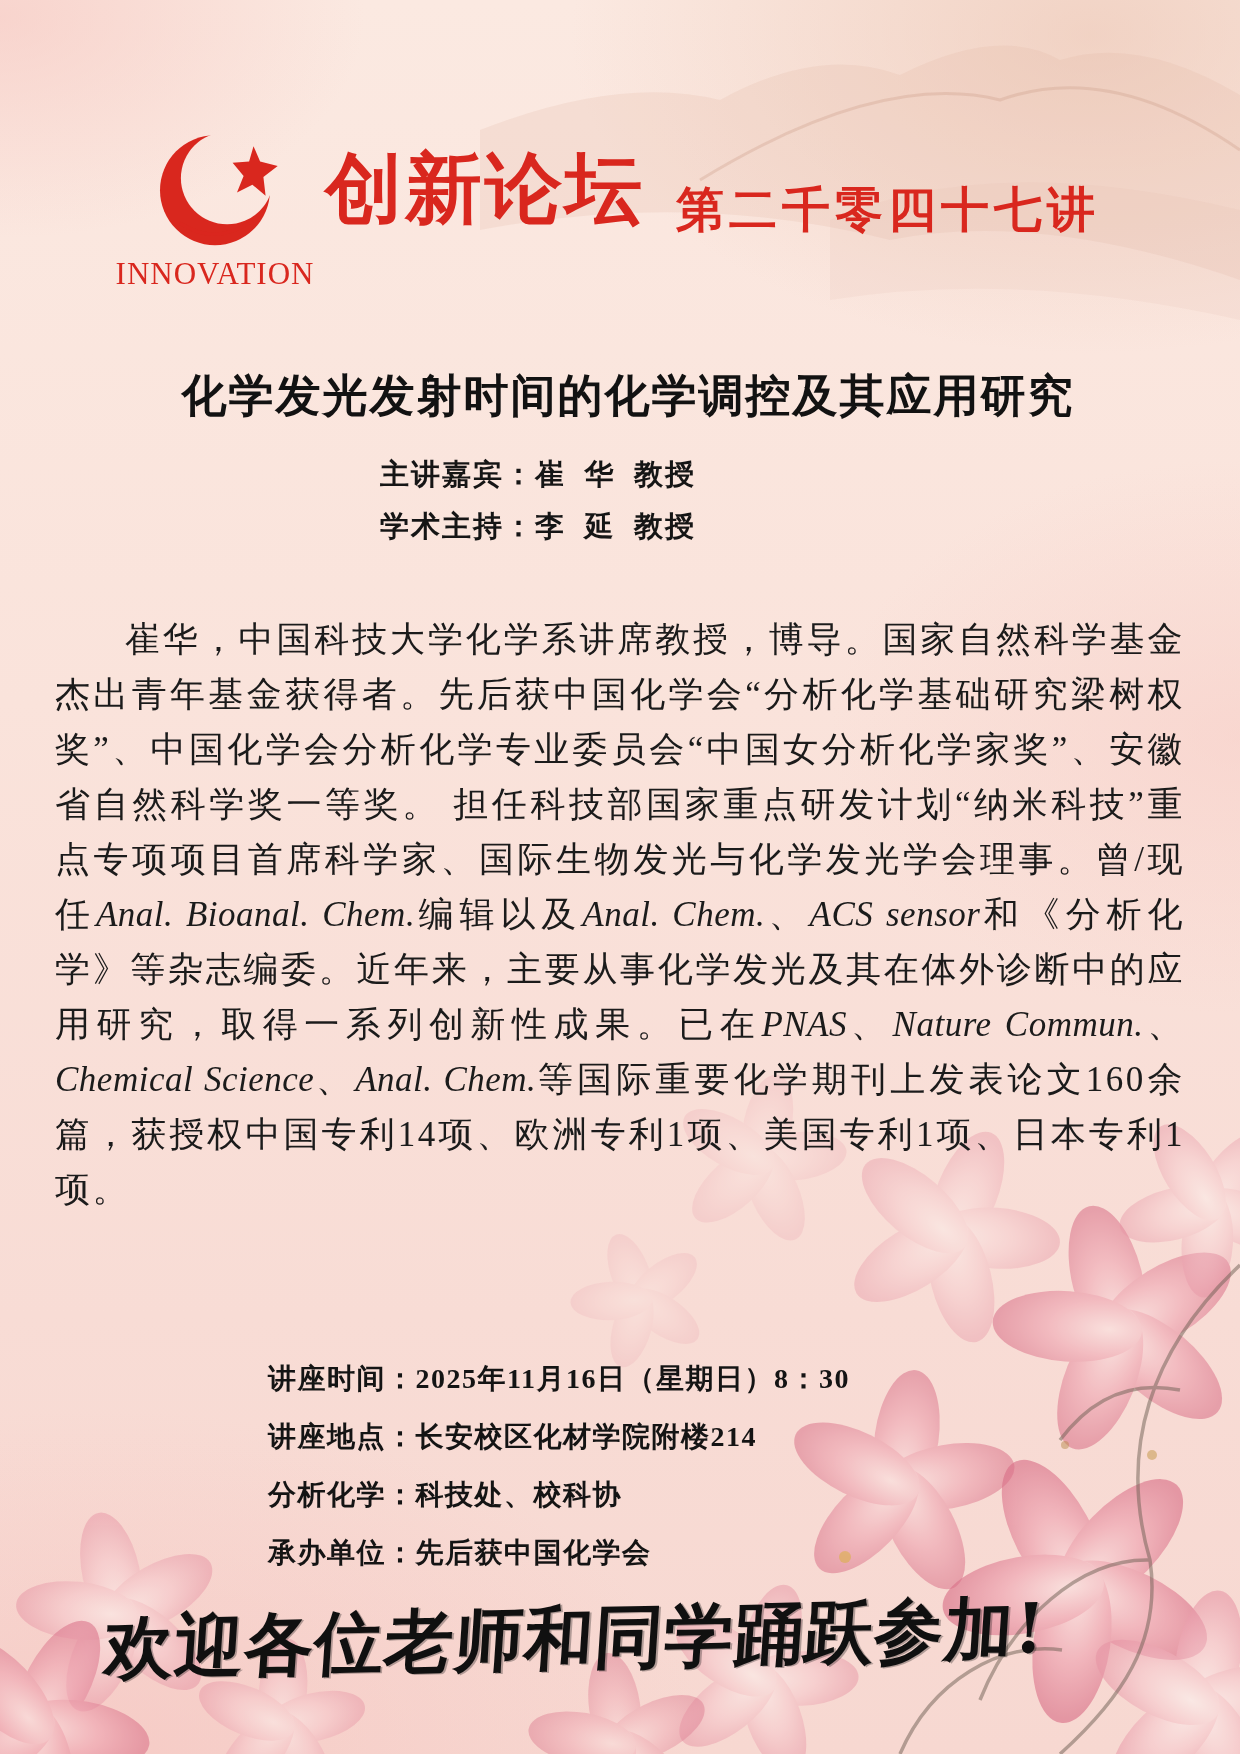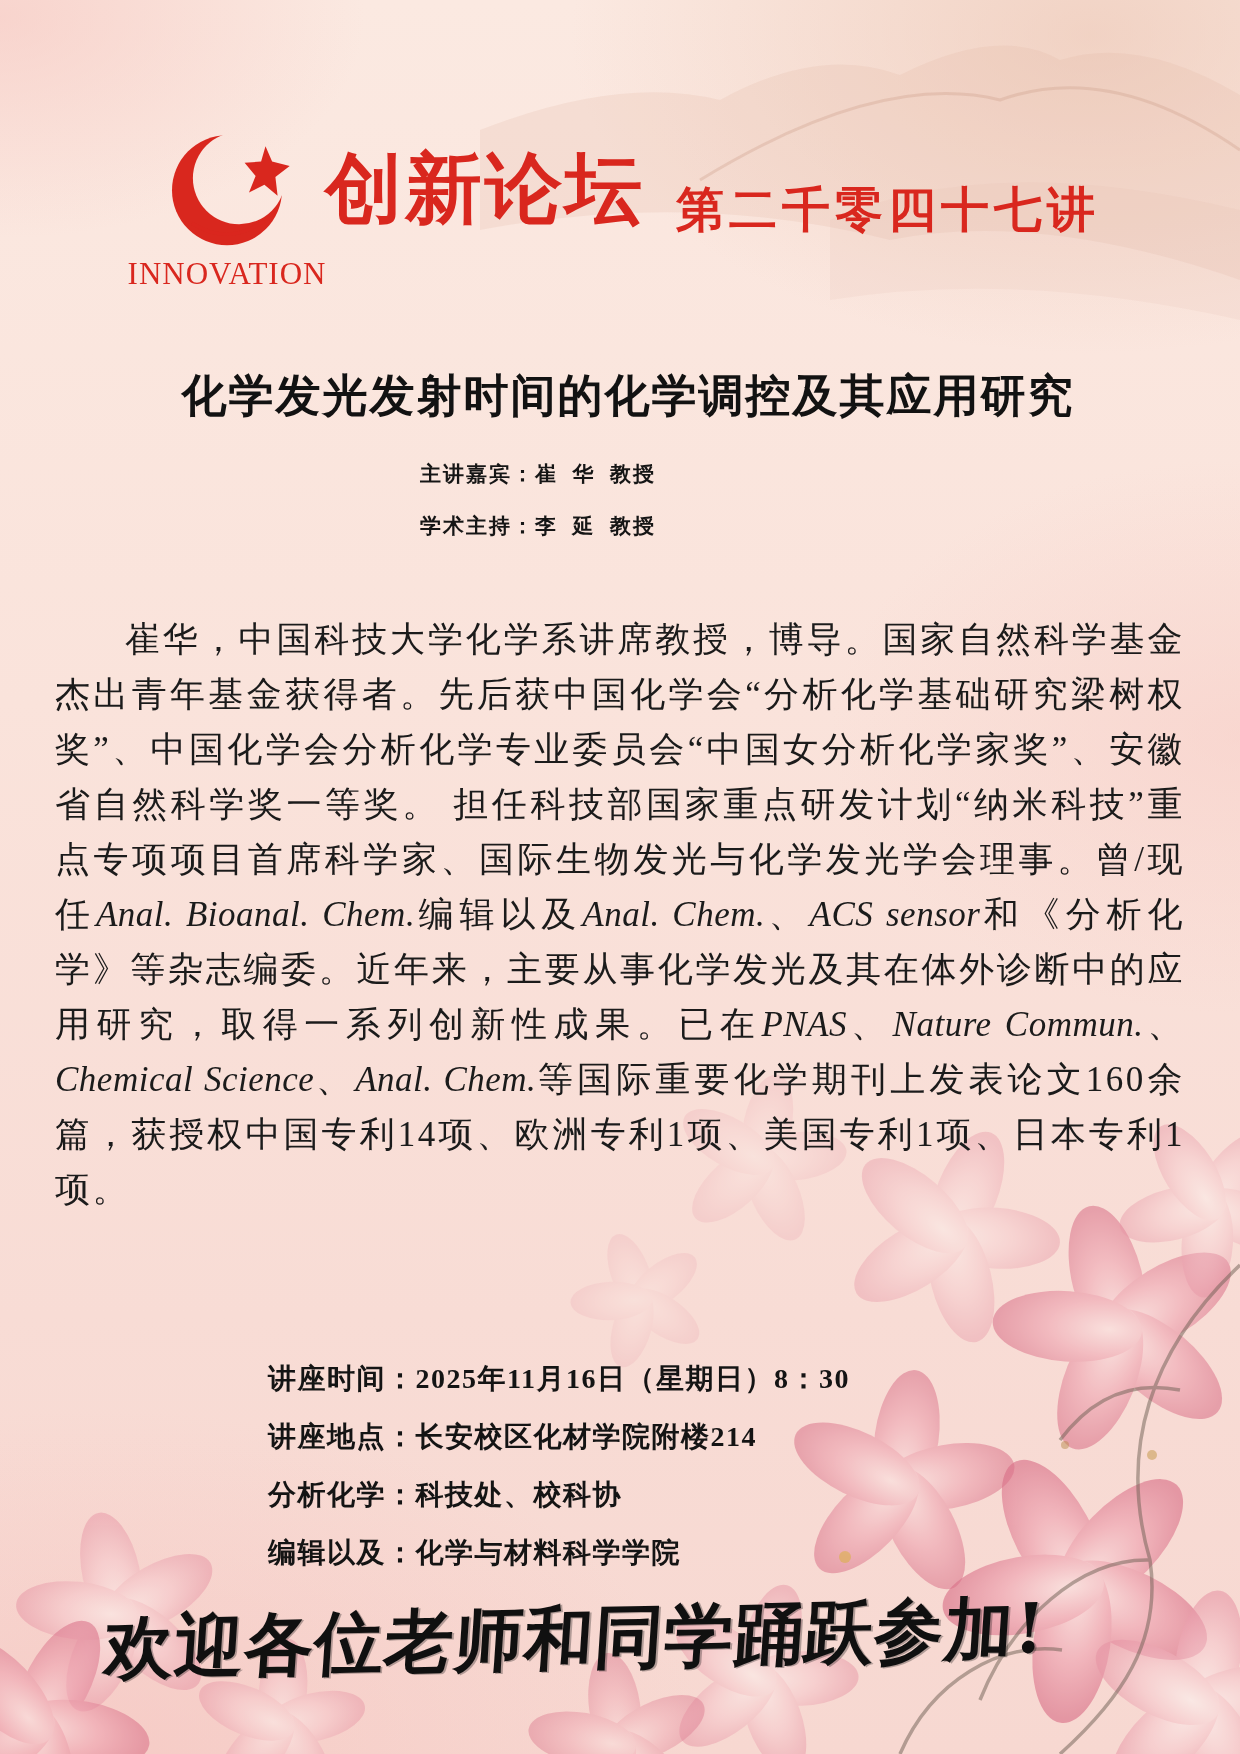"INNOVATION" .logo { left: 112px -> 100px }
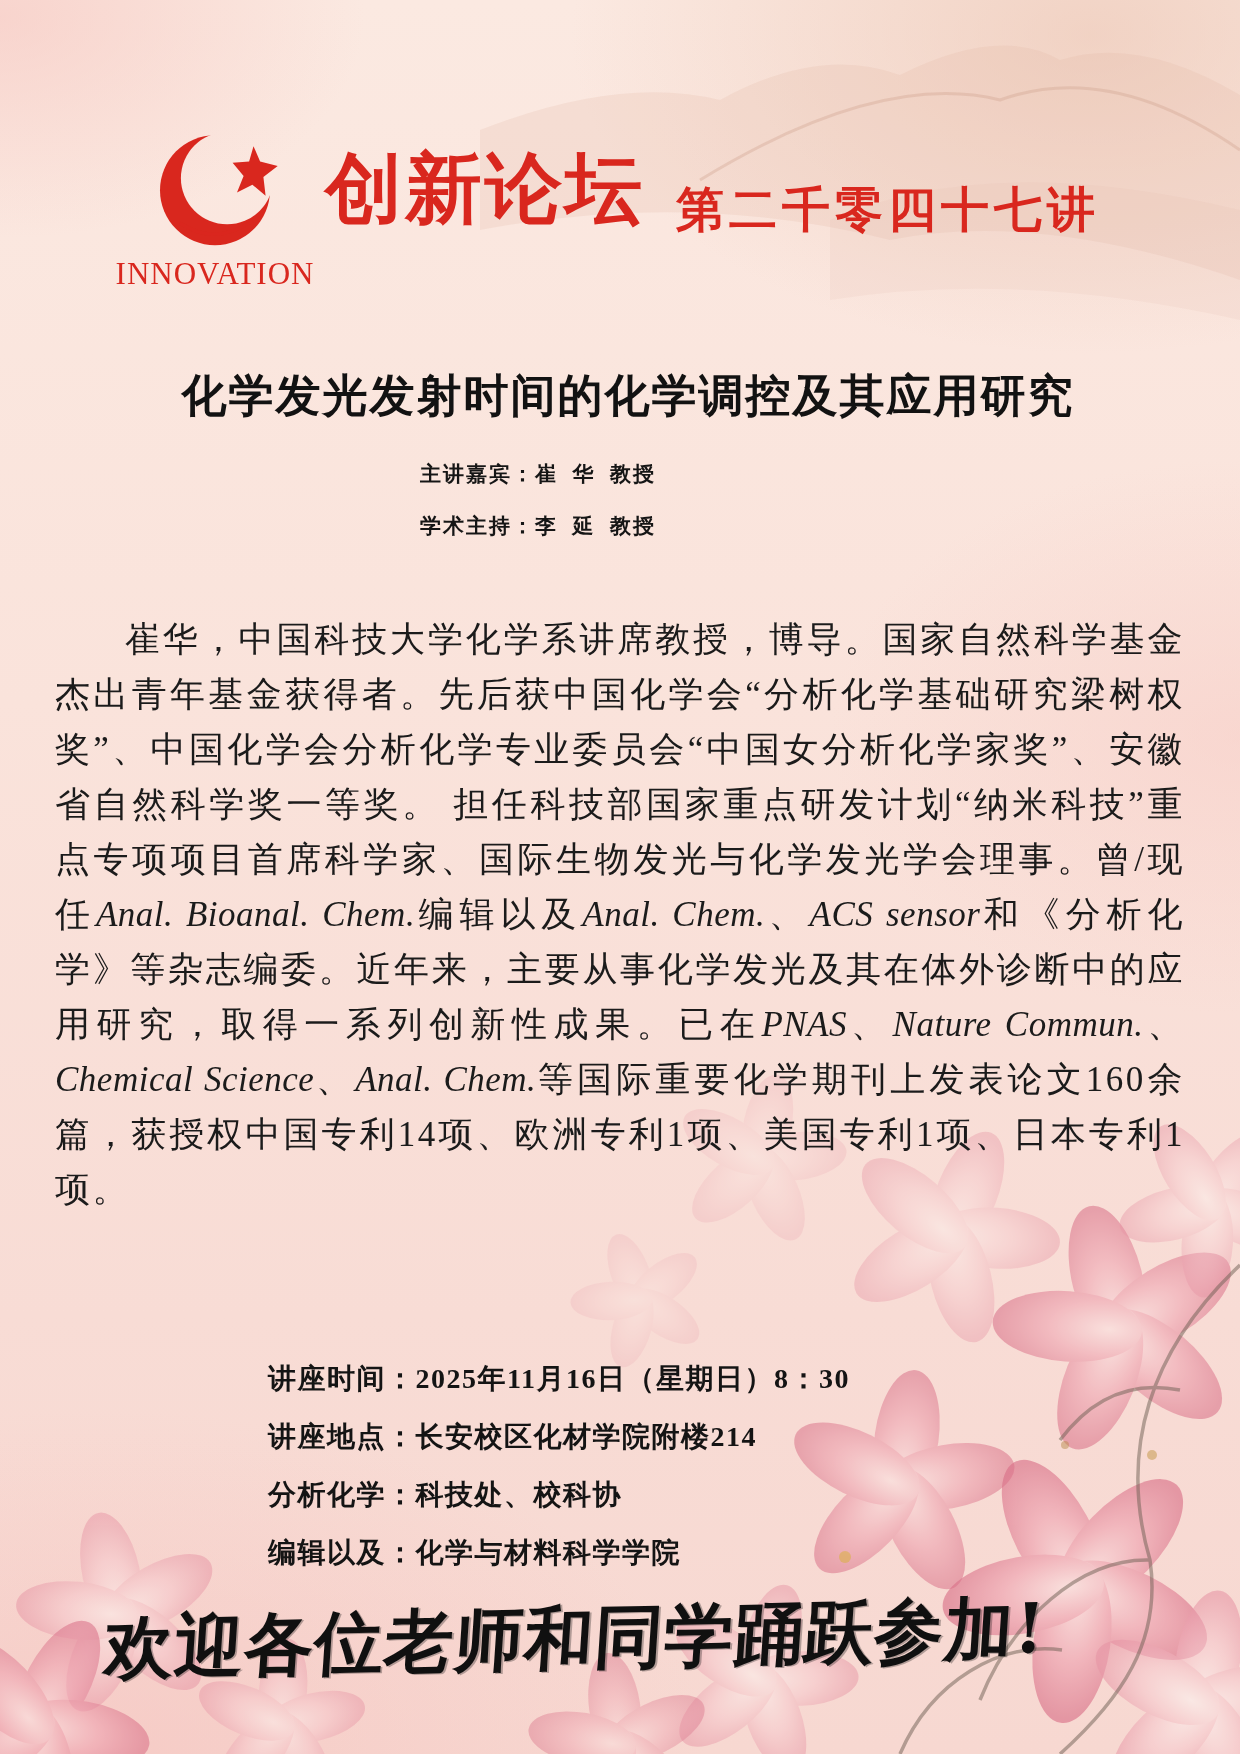"主讲嘉宾：崔 华 教授" .speaker-line { font-size: 21px -> 29px }
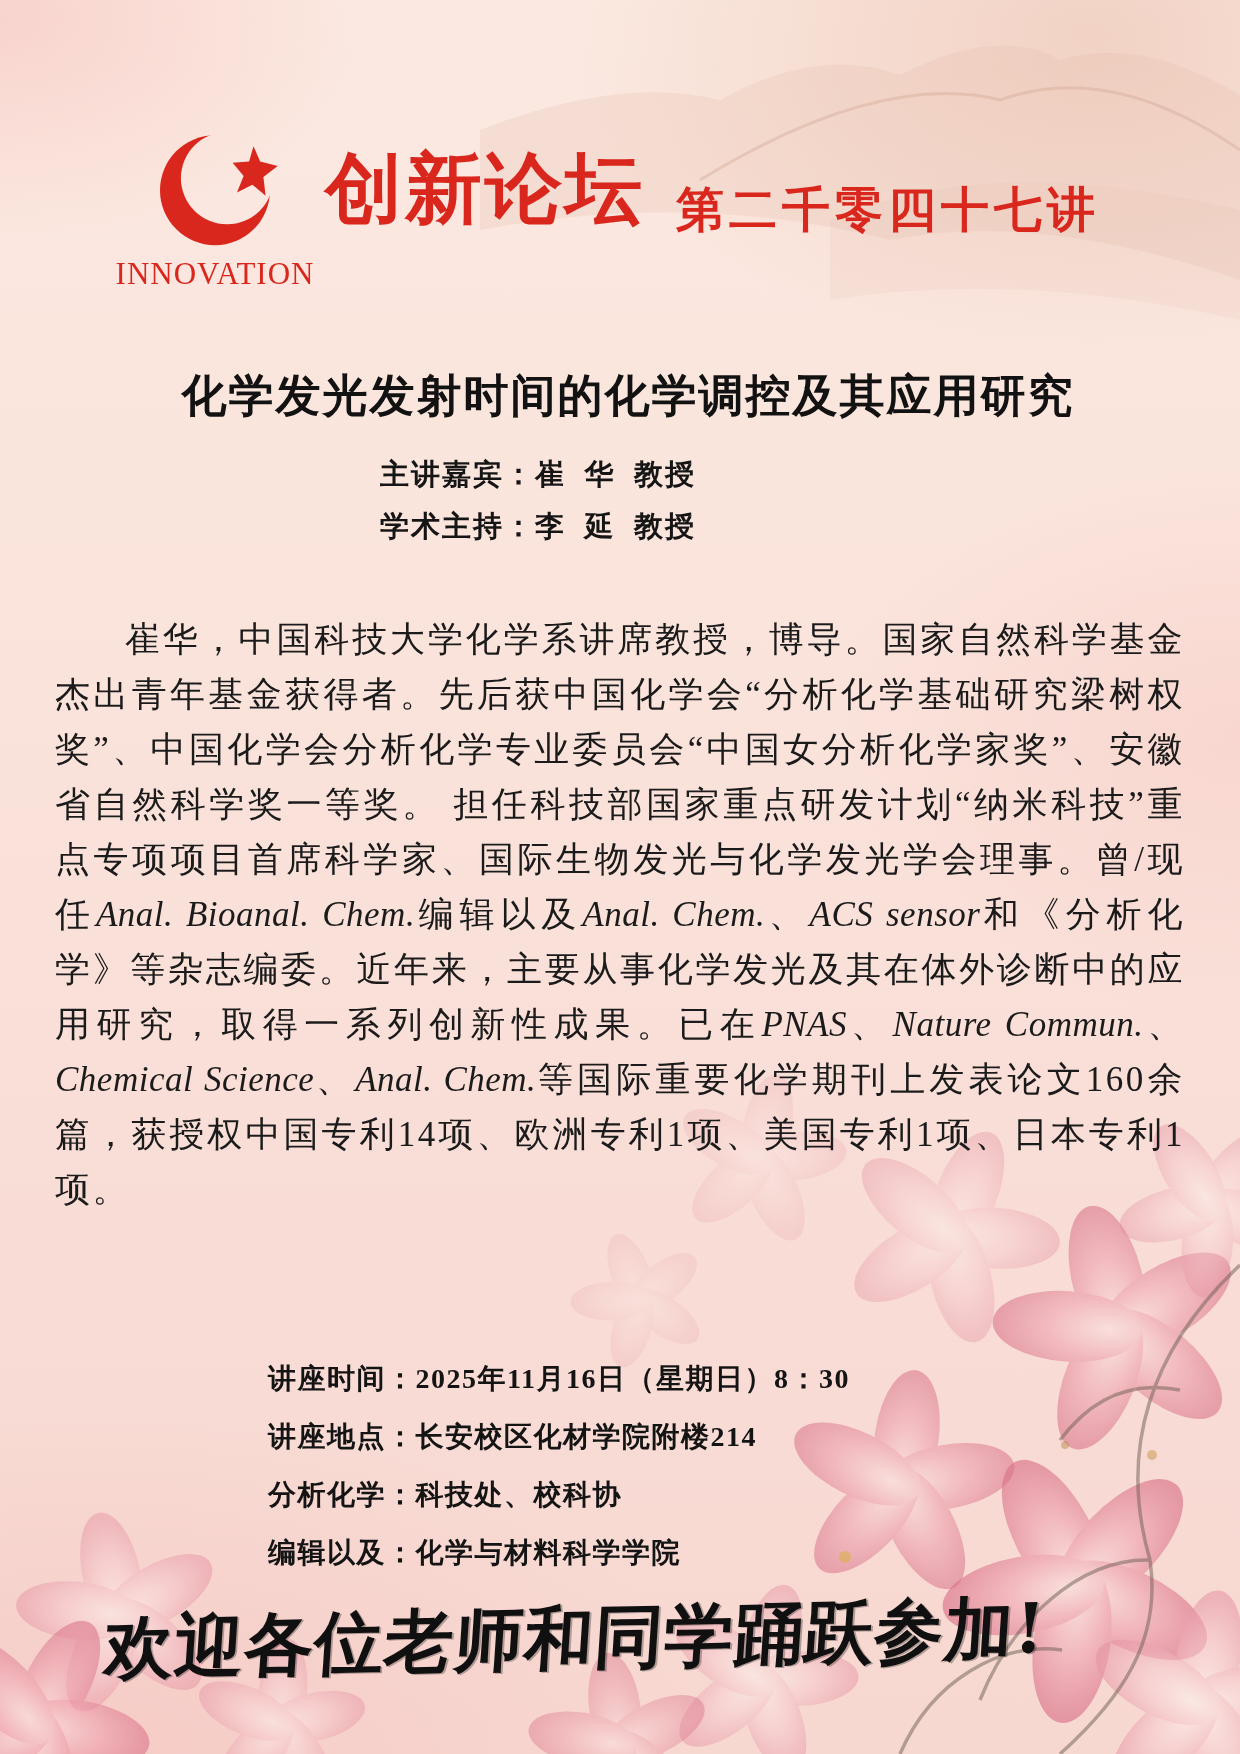"编辑以及：化学与材料科学学院" div { text: 编辑以及：化学与材料科学学院 -> 承办单位：先后获中国化学会 }
